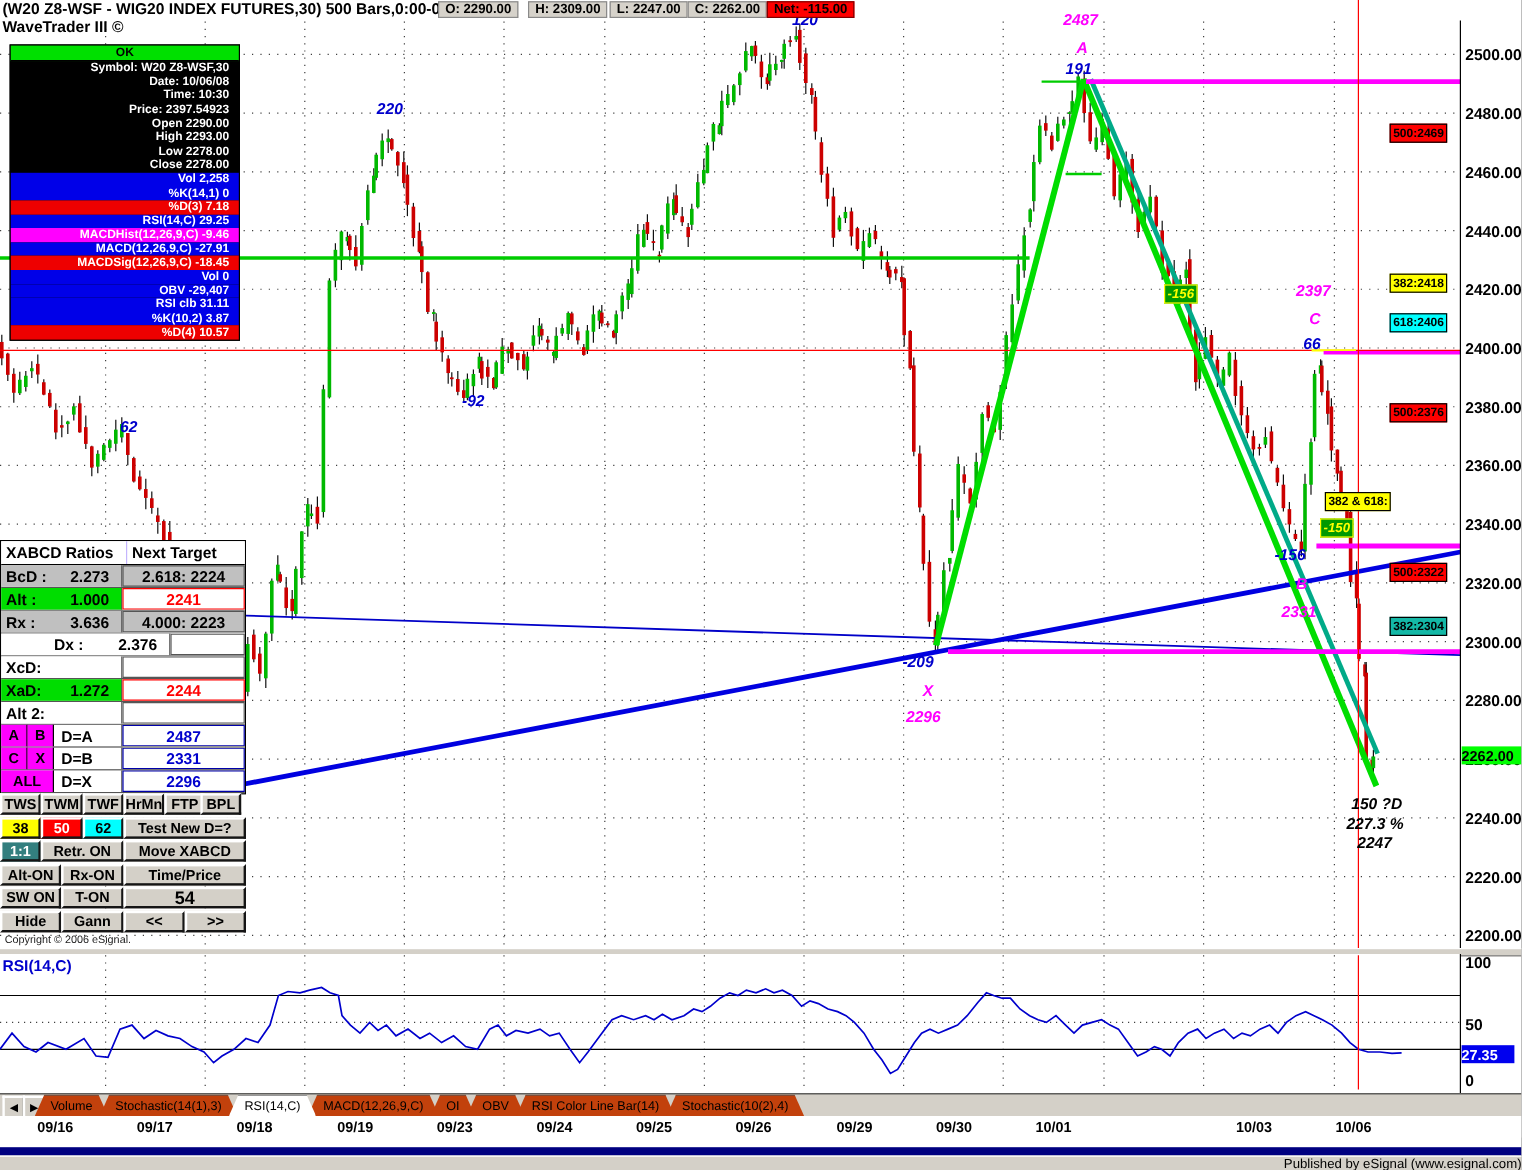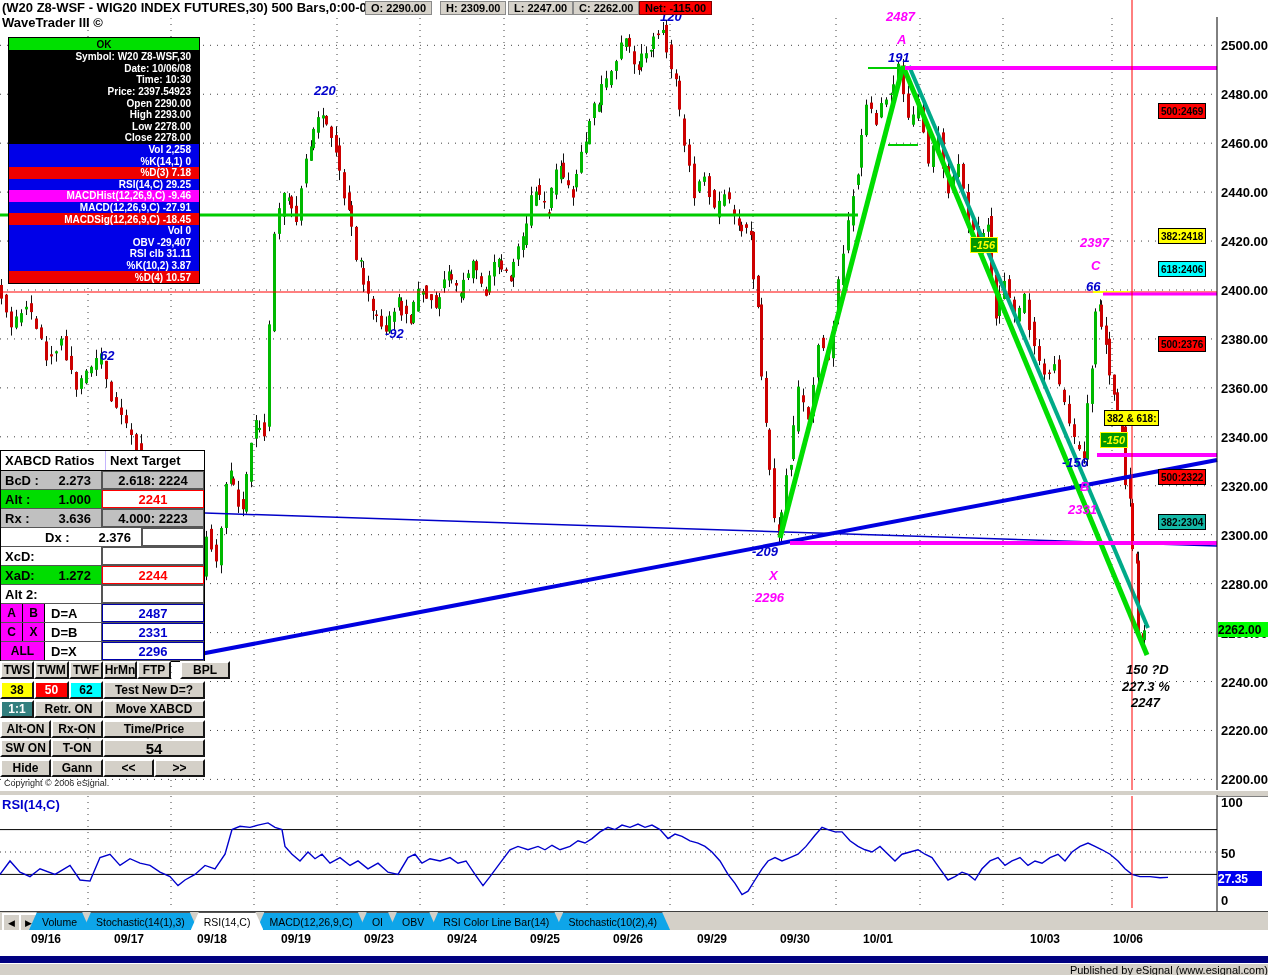"BPL" div.btn { left: 180px -> 167px; width: 50px -> 34px }
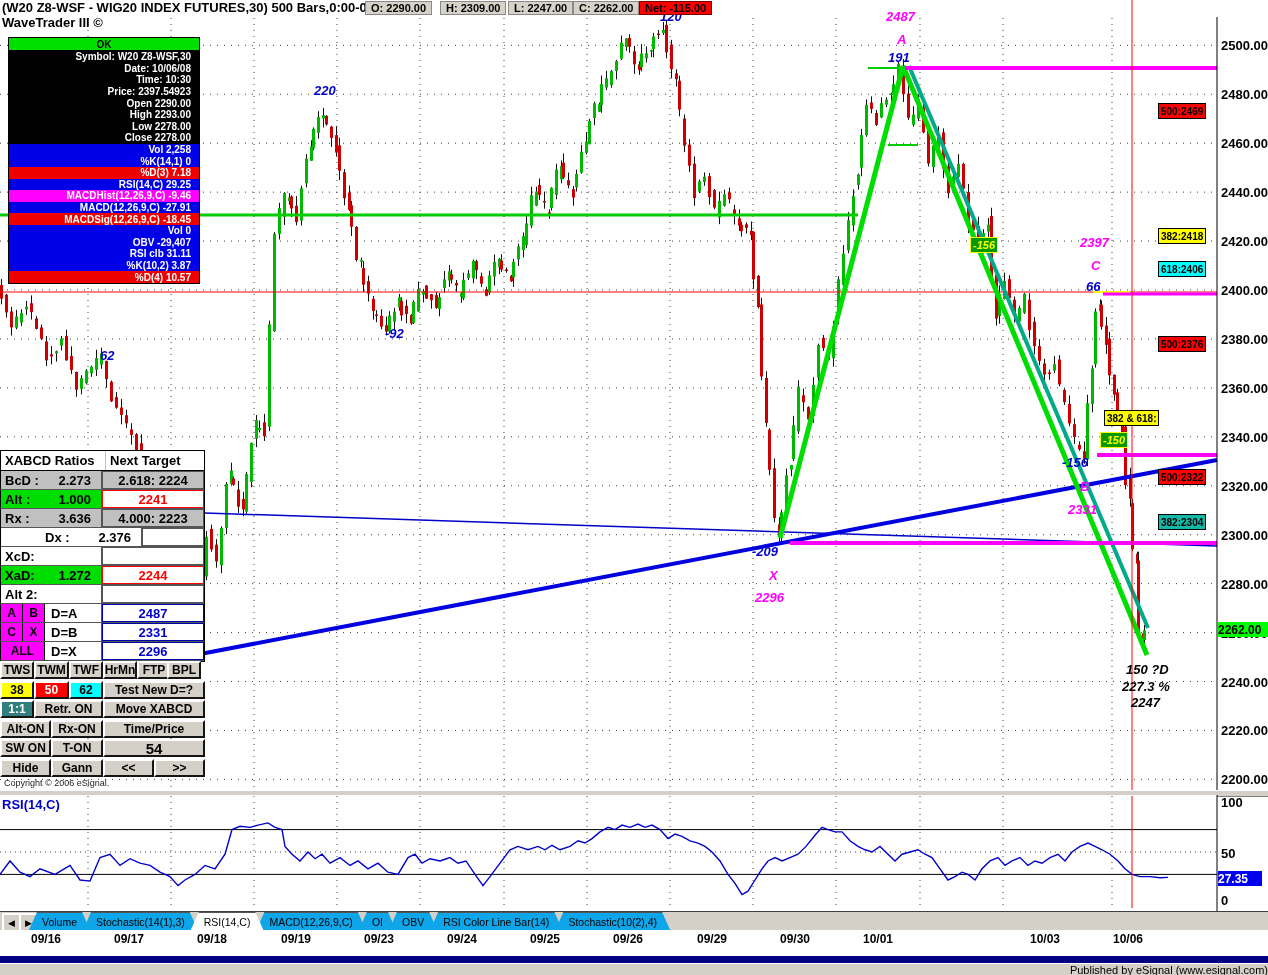"Volume" .tab { background: #0ea5e9 -> #c2410c }
